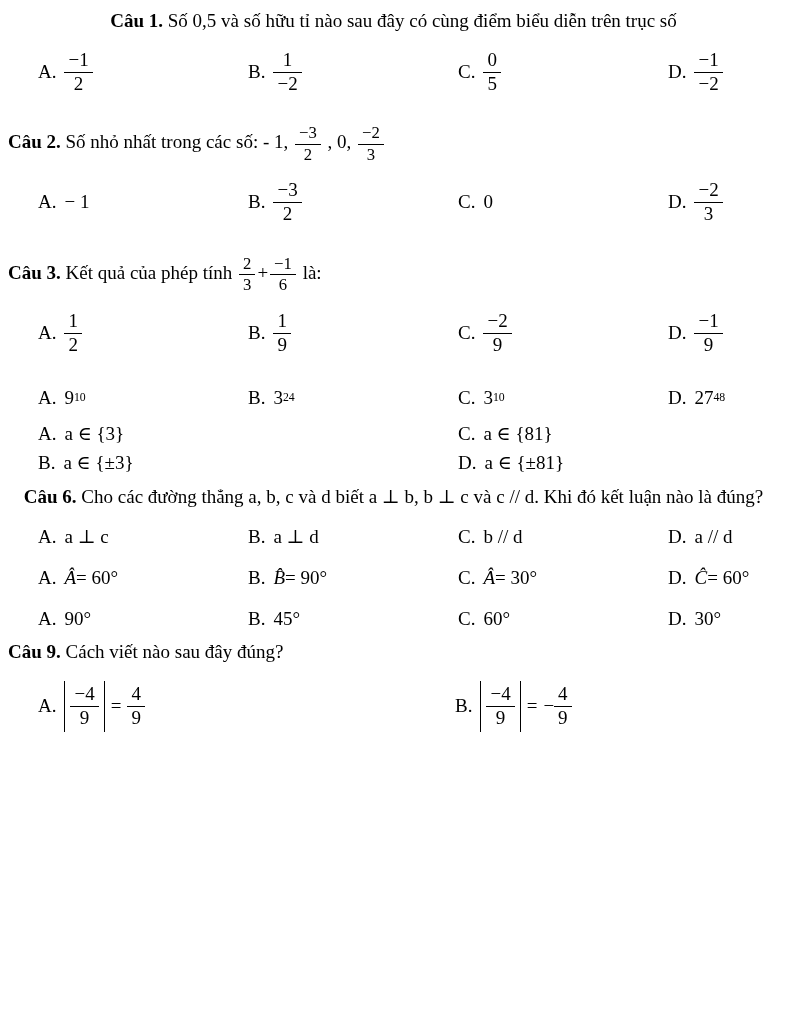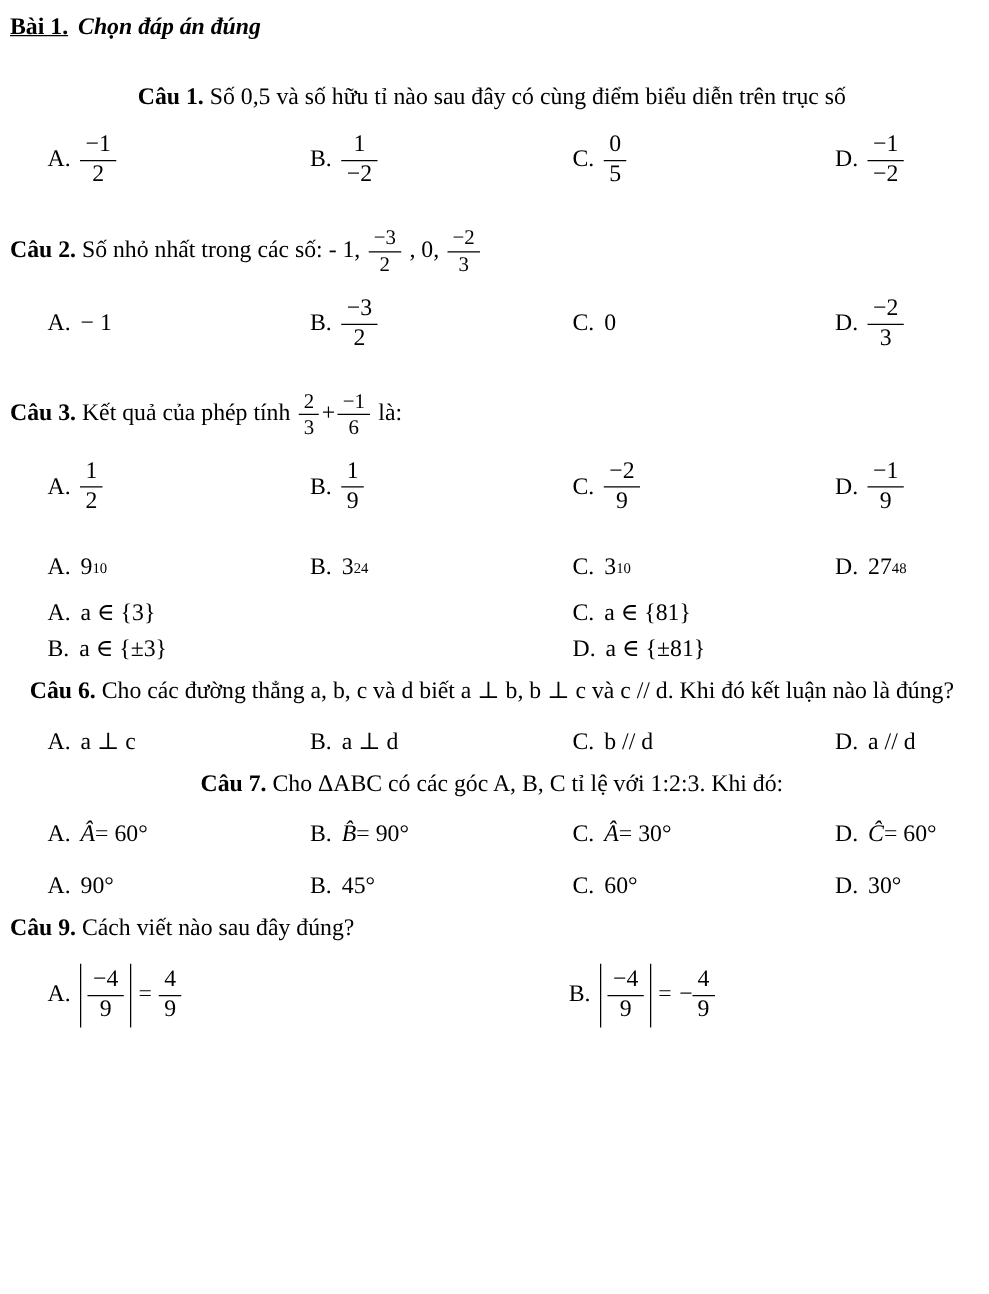"Bài 1. Chọn đáp án" div.header { html: <div> <span>Bài 1.</span><span>Chọn đáp án đúng</span> </div> -> none }
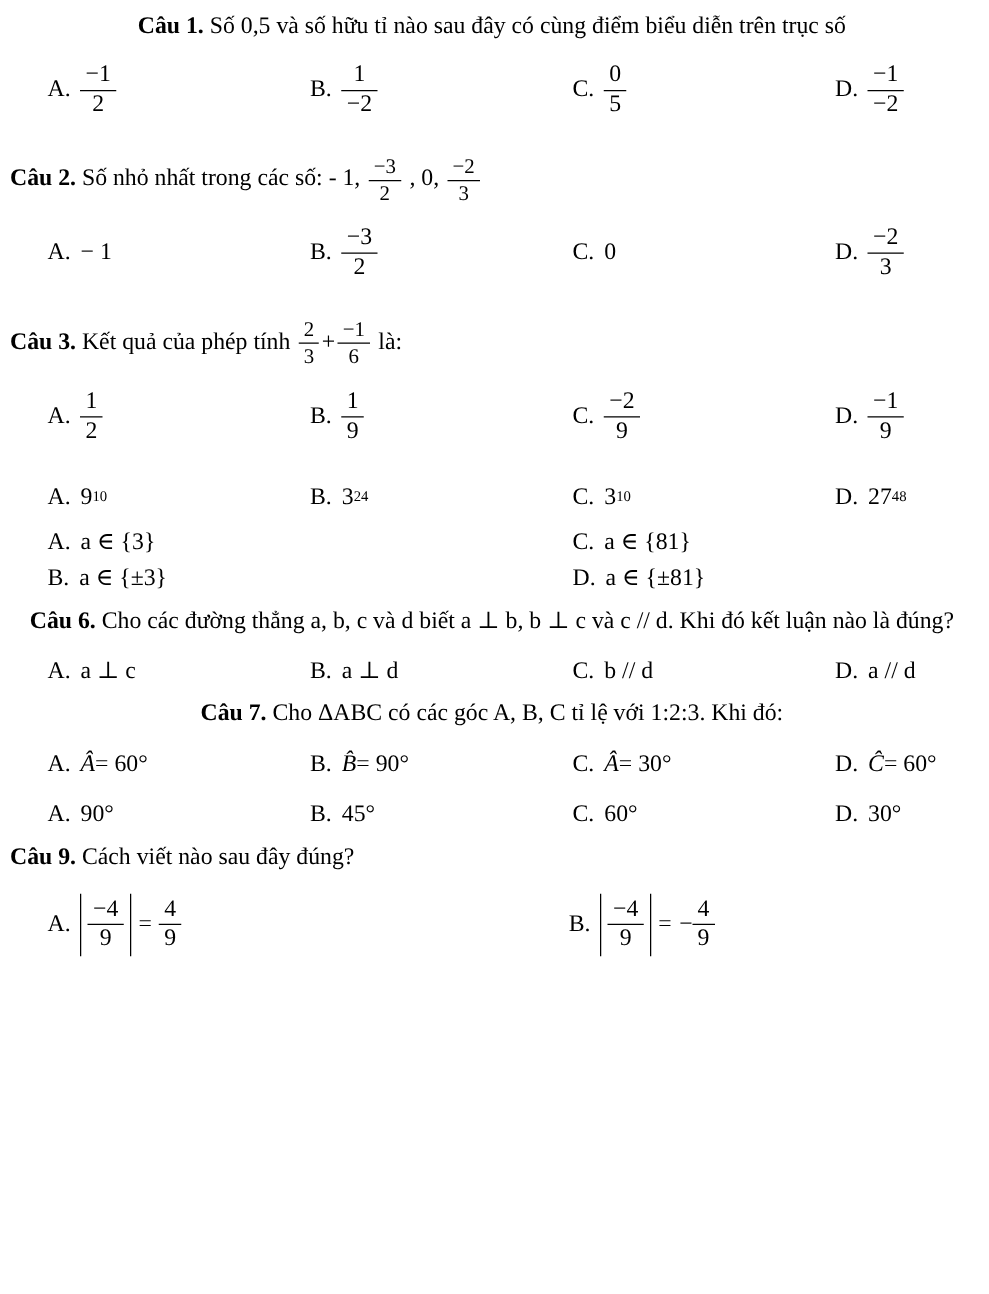"Câu 7. Cho ΔABC có" p.qtext { html: <p><span>Câu 7.</span><span> Cho ΔABC có các góc A, B, C tỉ lệ với 1:2:3. Khi đó:</span></p> -> none }
